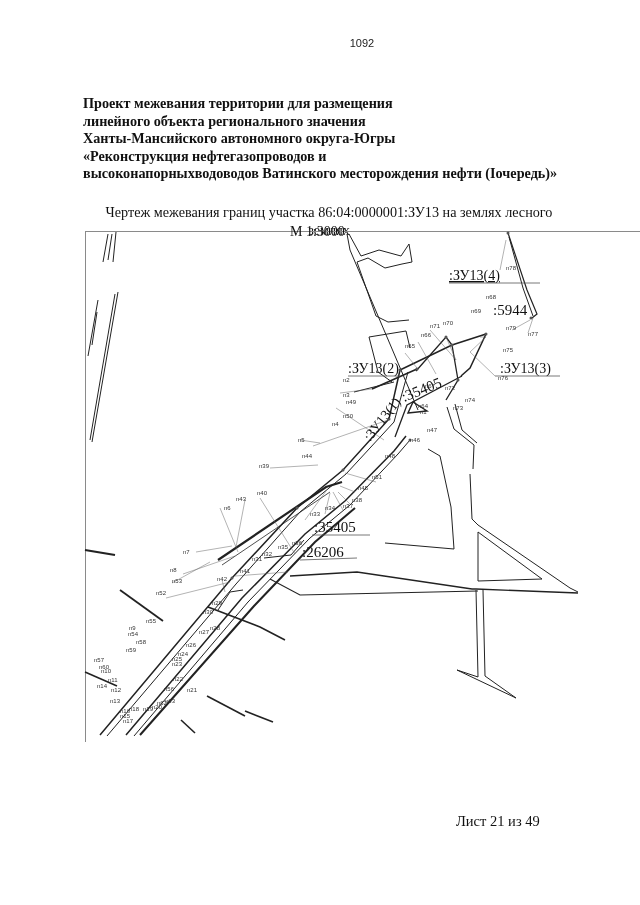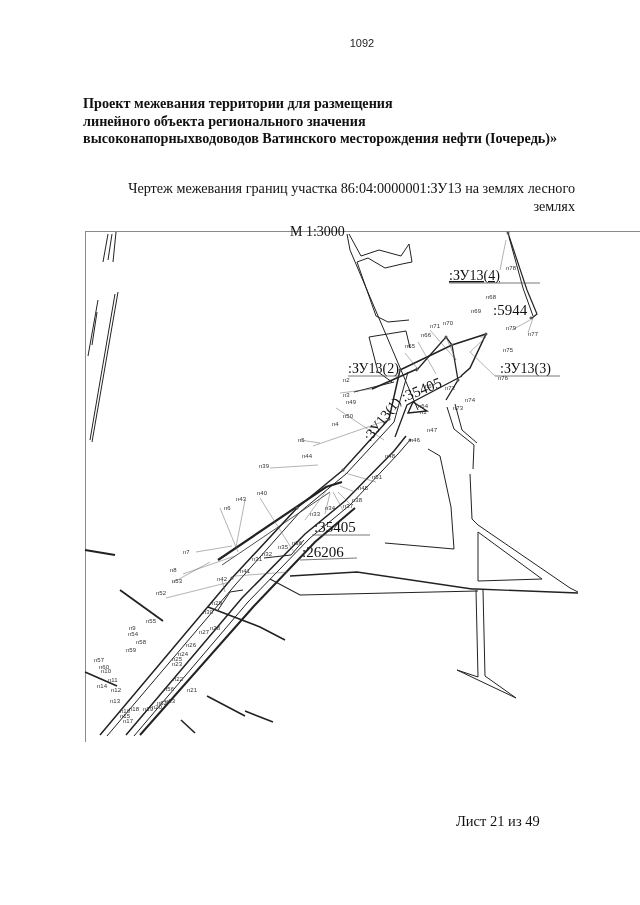"Ханты-Мансийского автономного" div.line { html: none -> <div>Ханты-Мансийского автономного округа-Югры</div> }
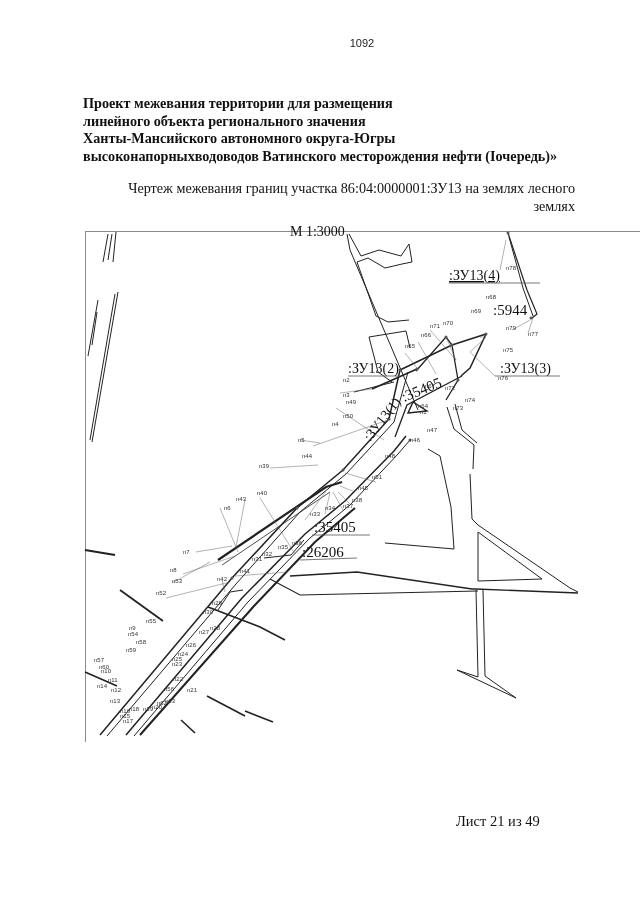"«Реконструкция нефтегазопроводов и" div.line { html: none -> <div>«Реконструкция нефтегазопроводов и</div> }
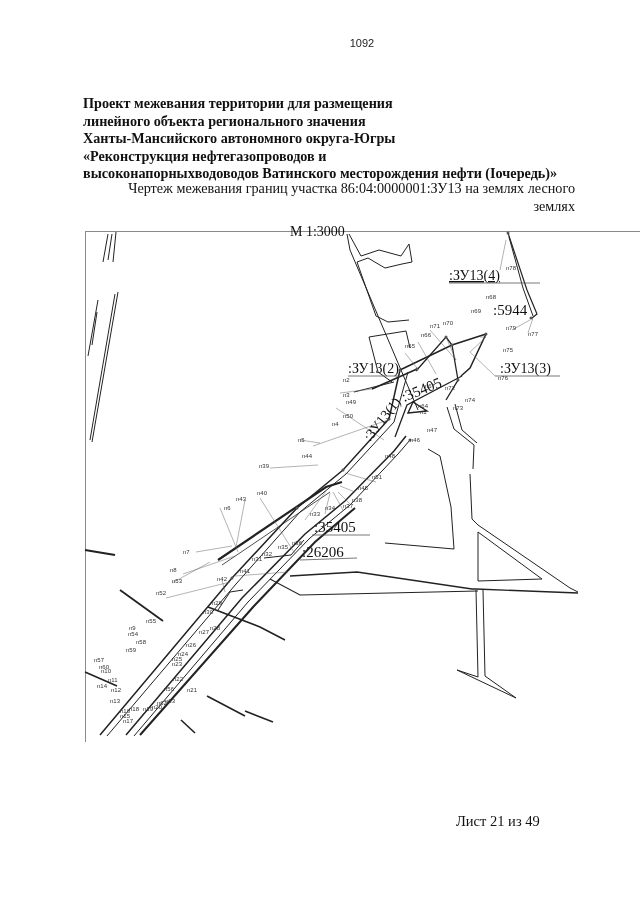"Чертеж межевания границ участка" .drawing-title { text-align: right -> center; top: 180px -> 204px }
